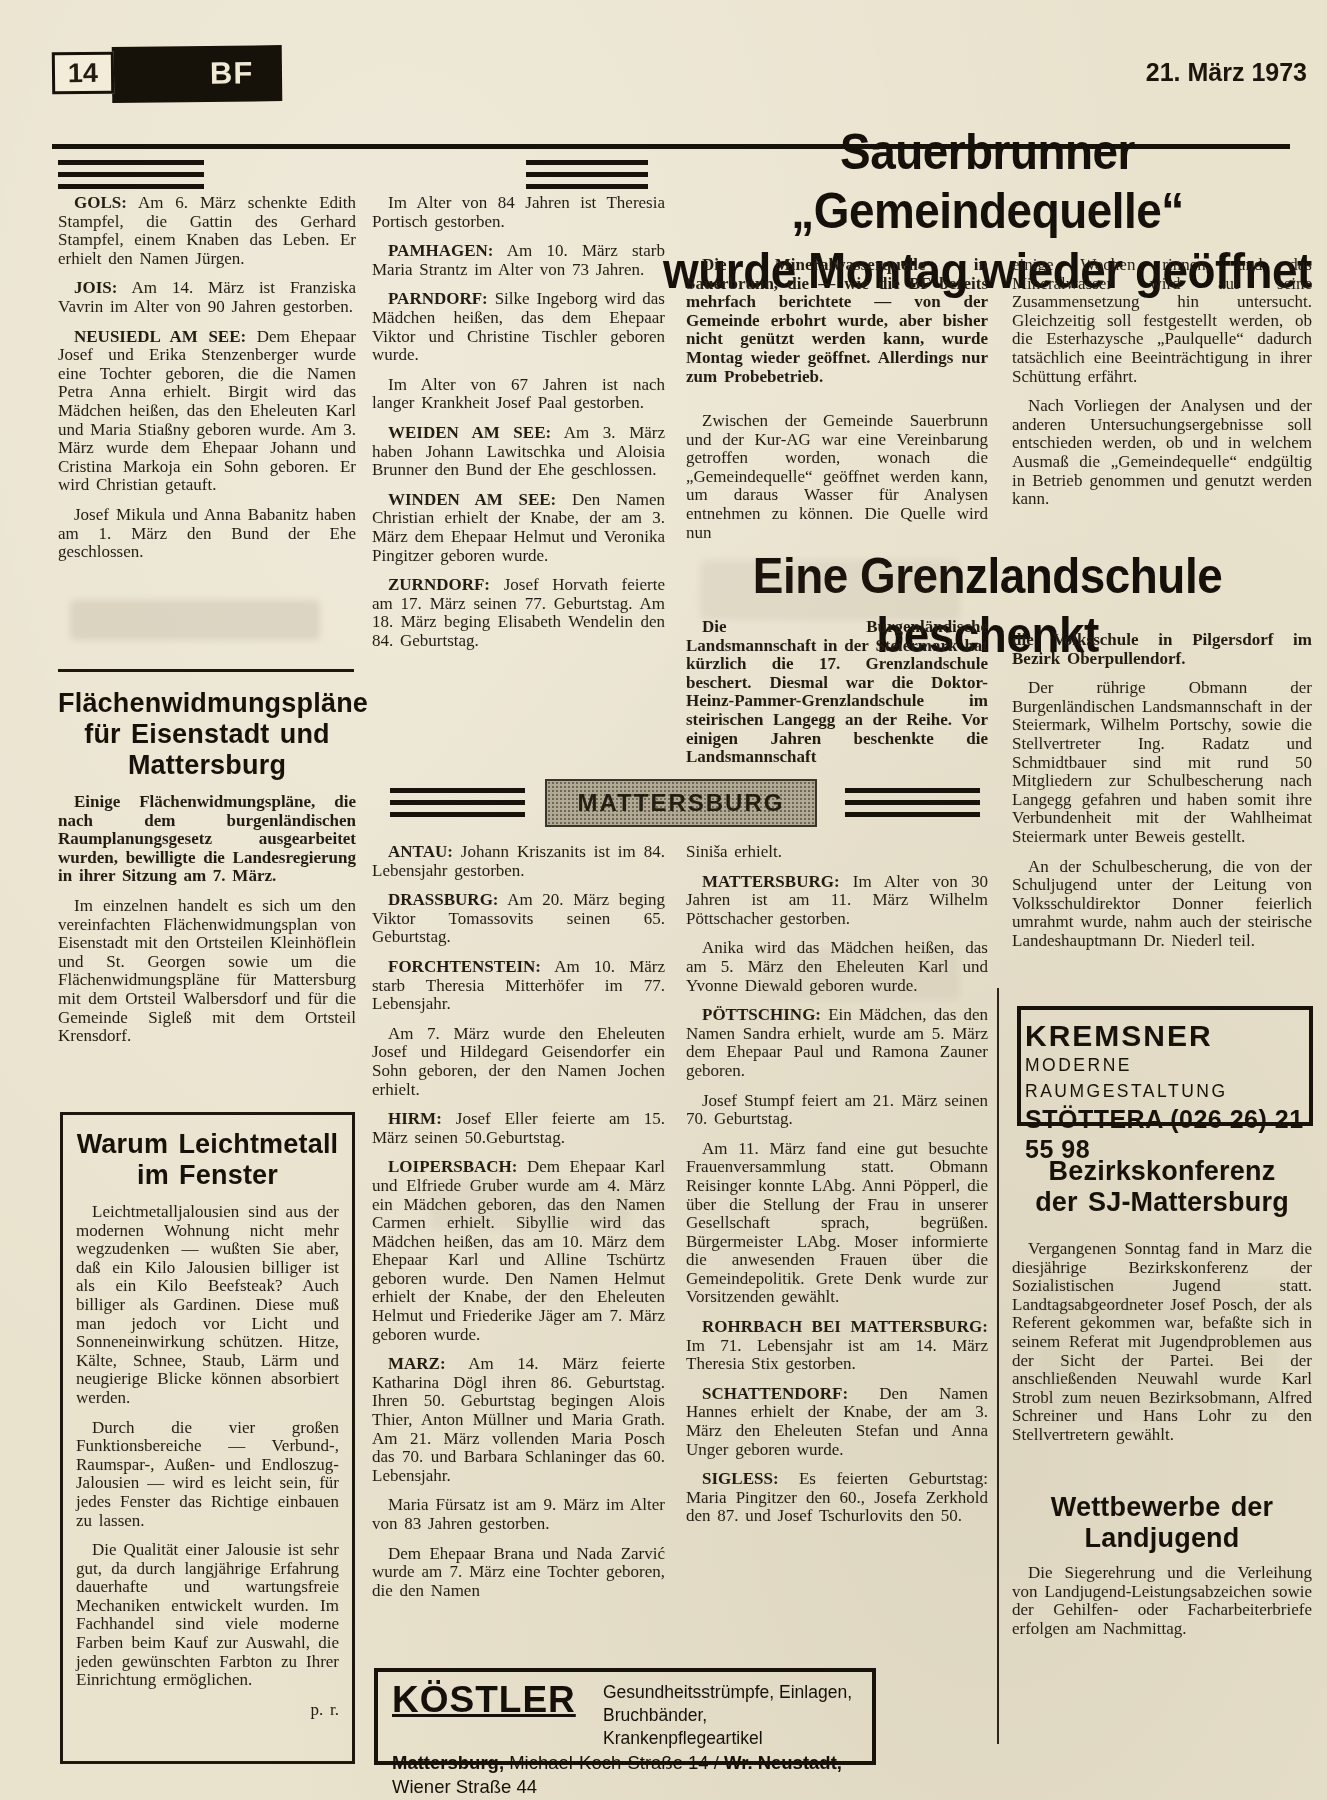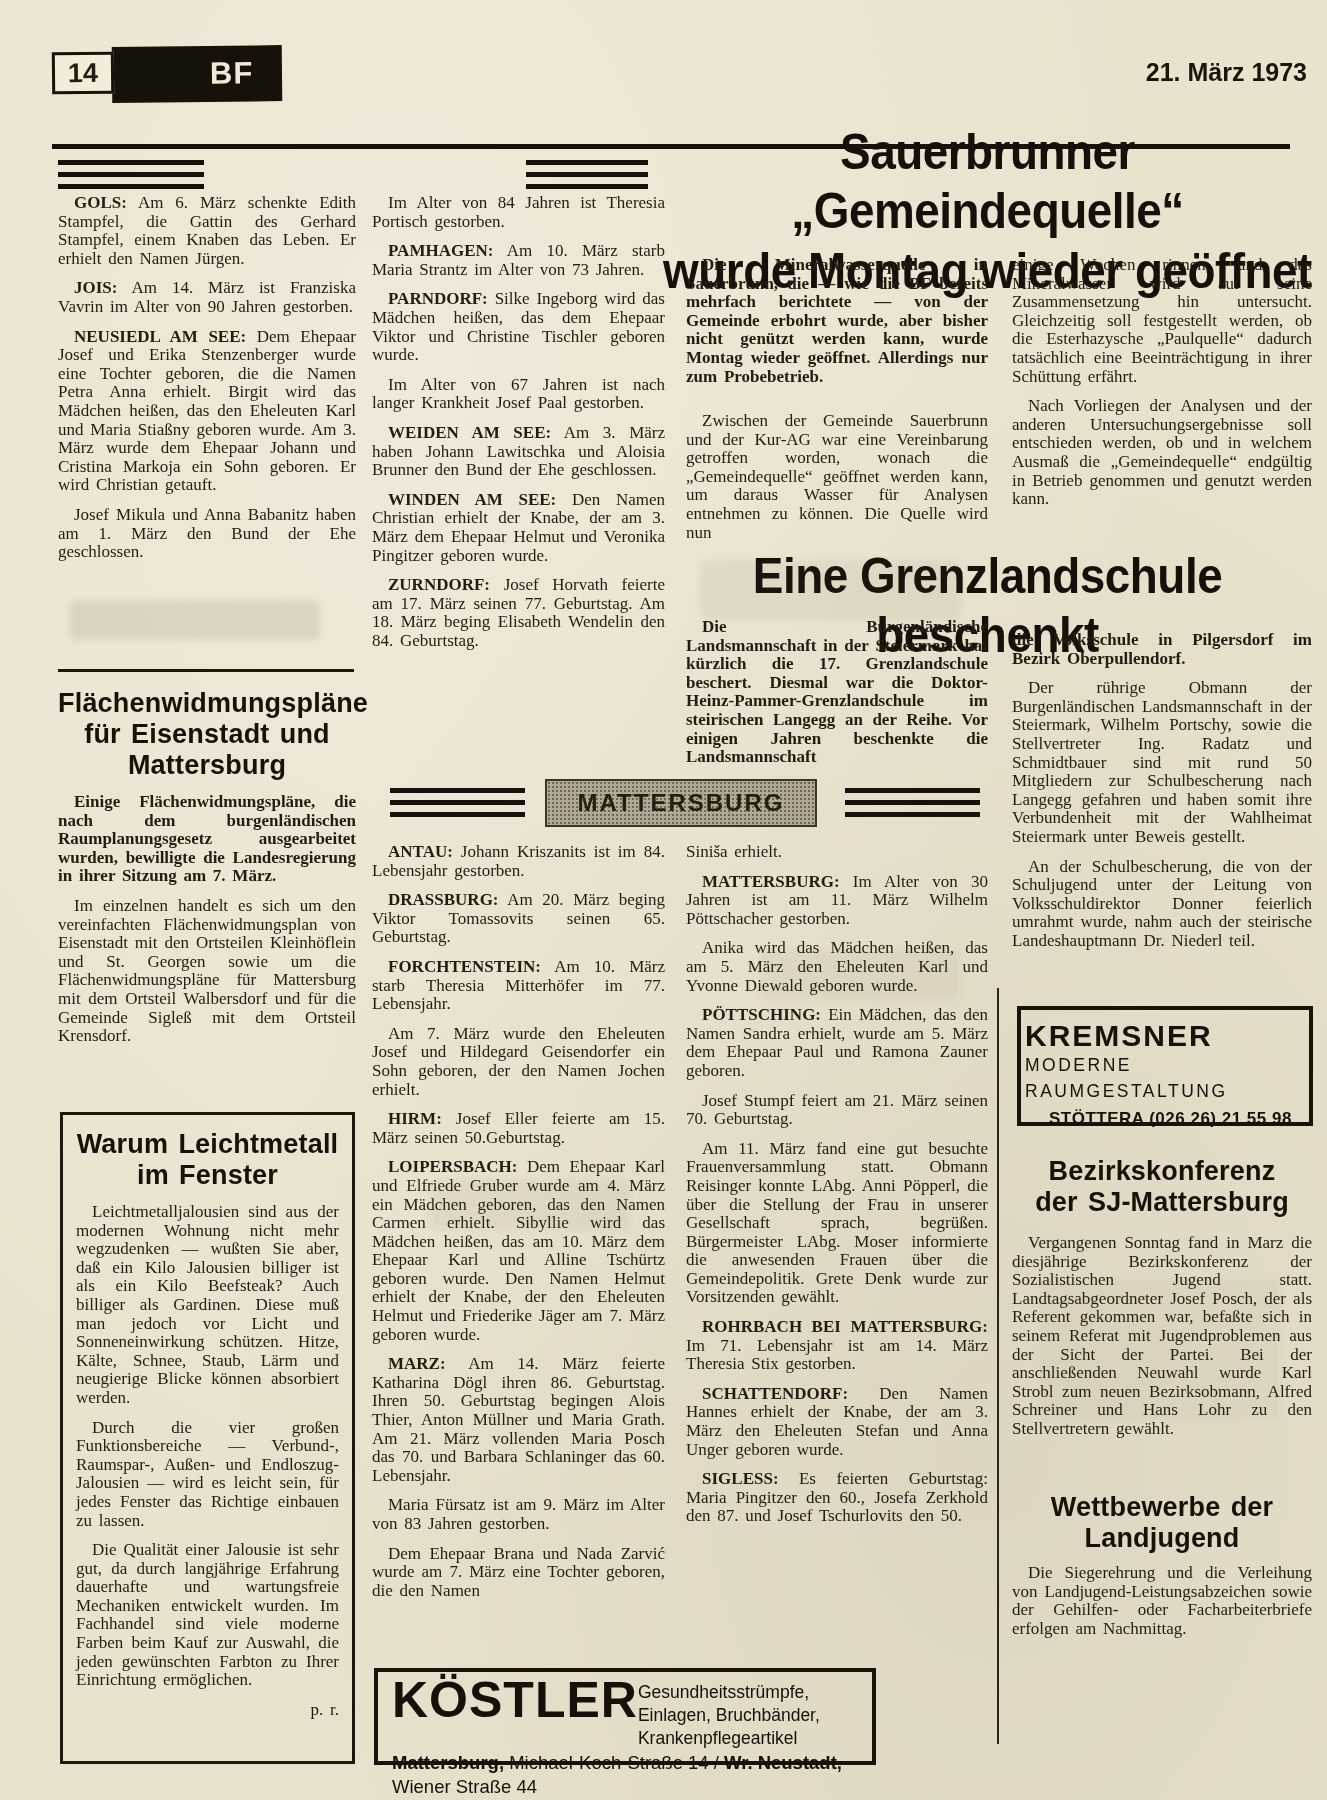"STÖTTERA (026 26) 21 55" .kremsner-tel { font-size: 17px -> 25px; margin-left: 24px -> none }
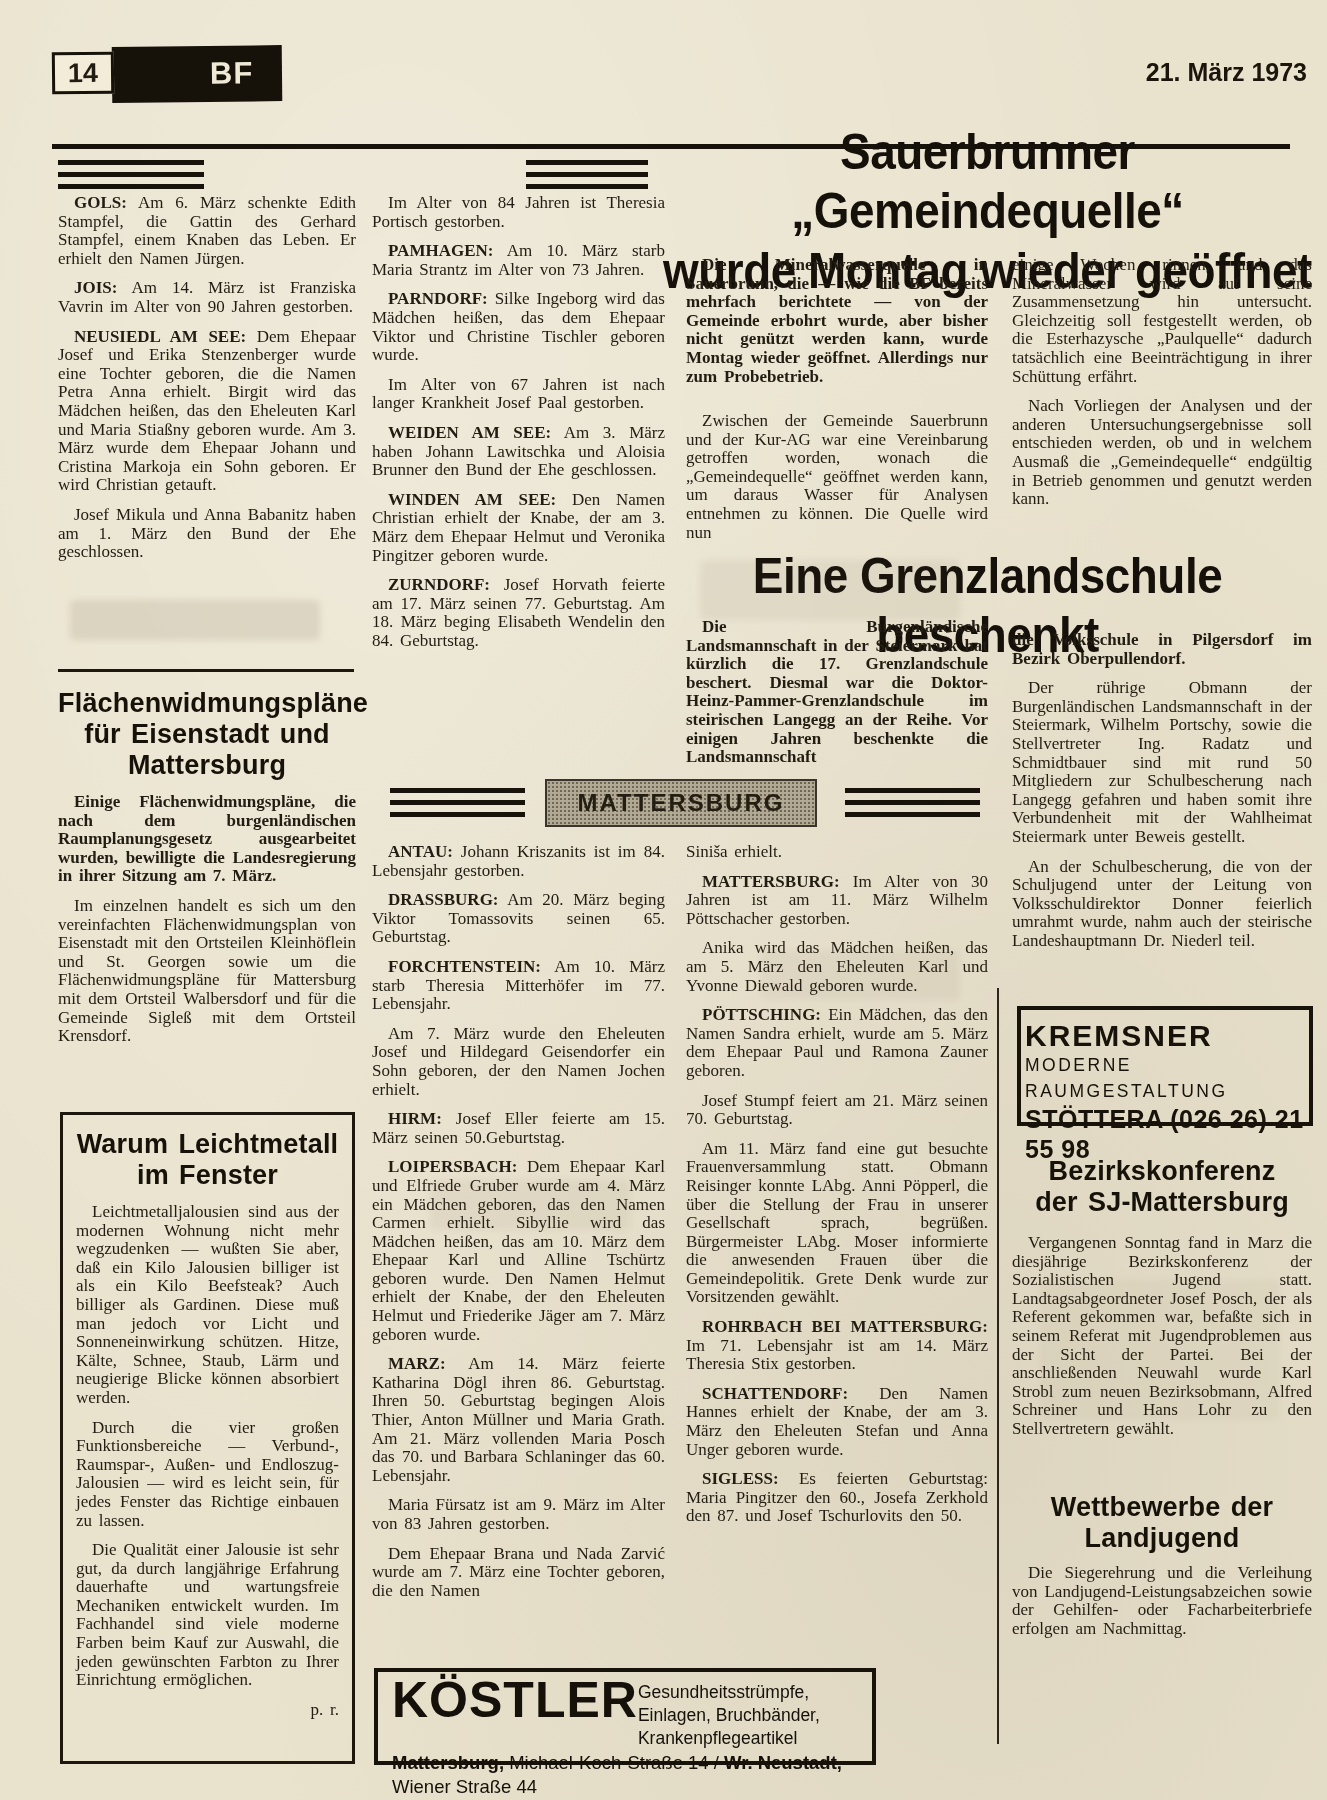"Bezirkskonferenz" h2.headline-md { margin-bottom: 16px -> 22px }
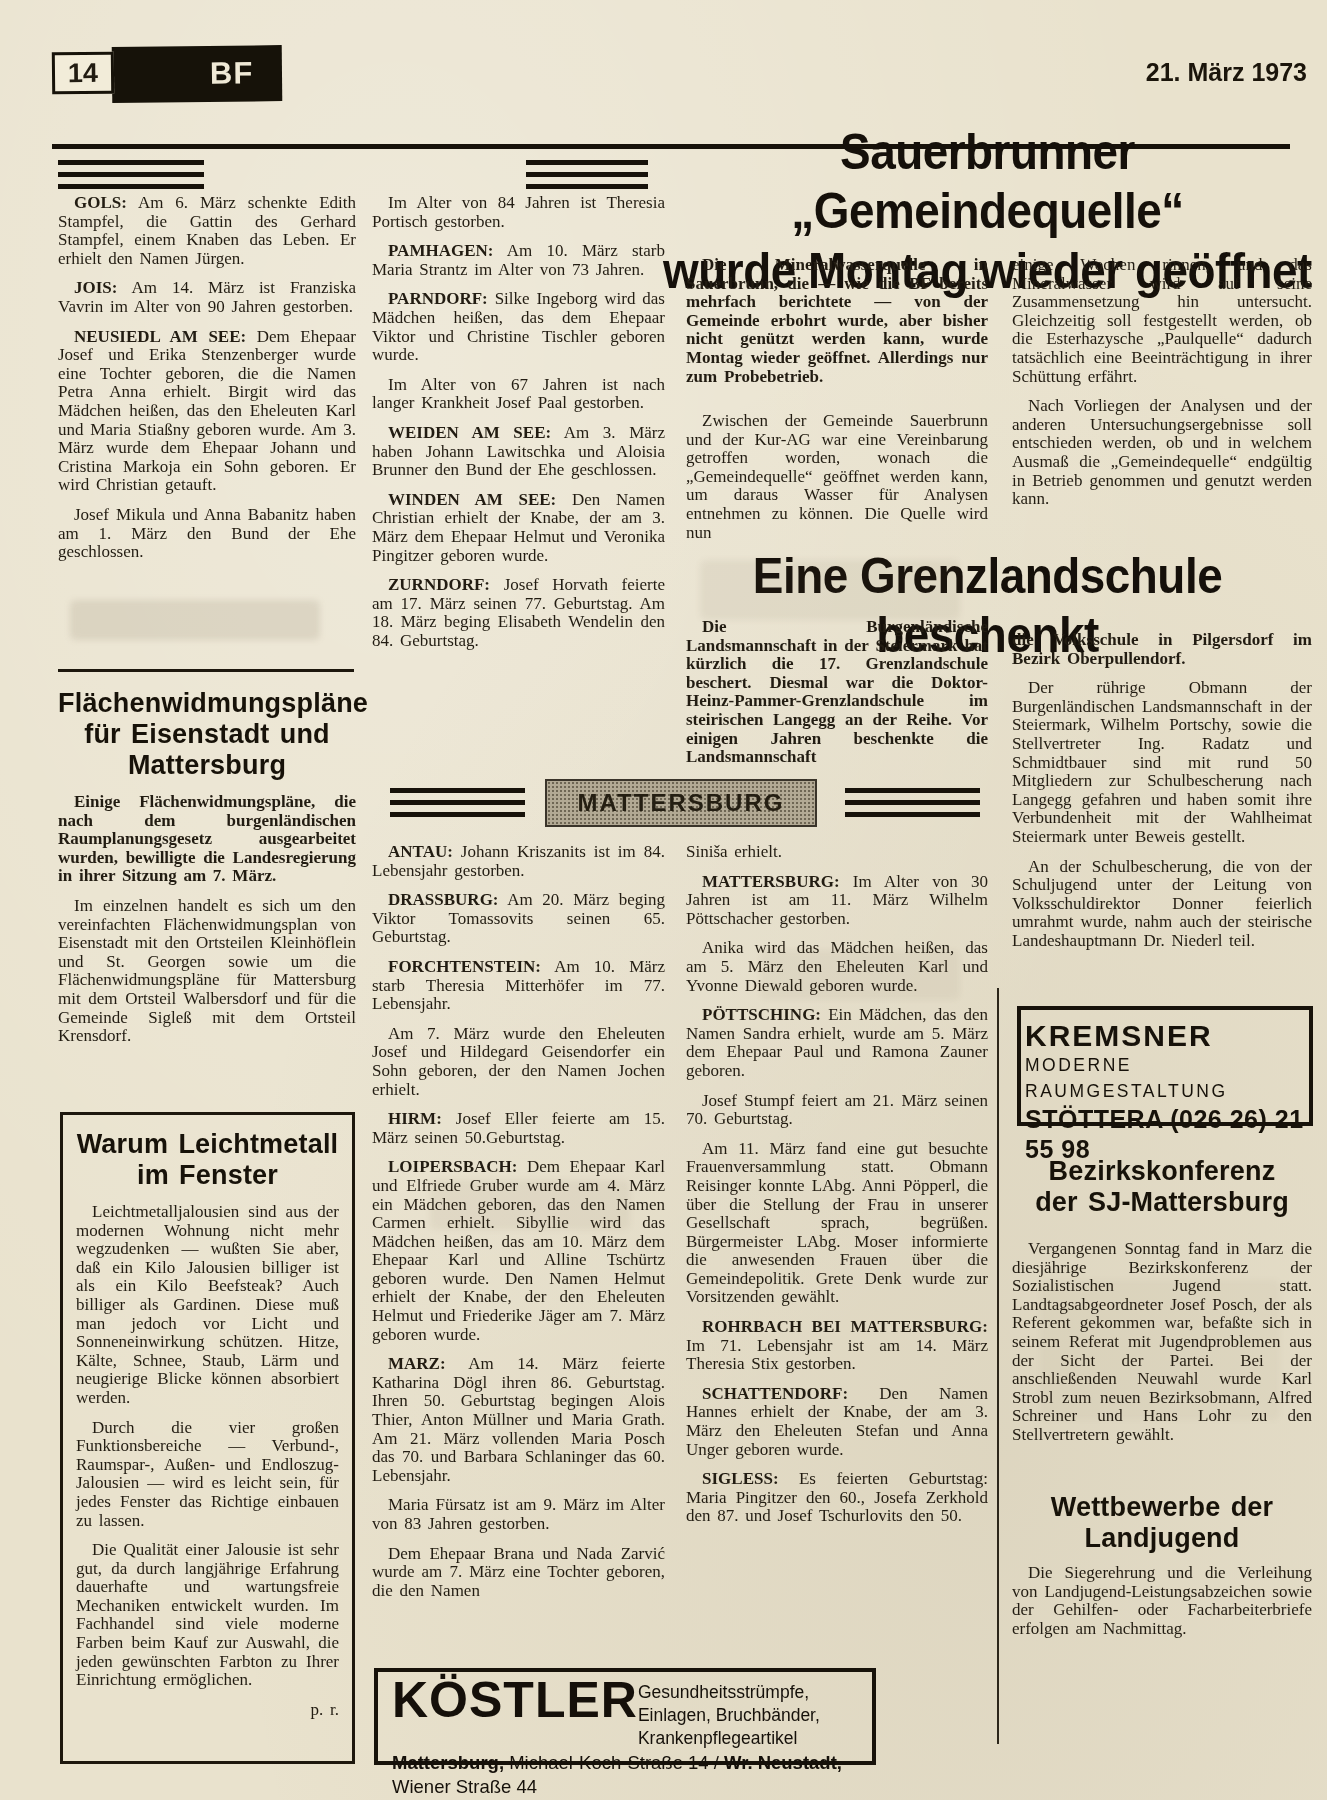"KÖSTLER" .koestler-name { font-size: 50px -> 37px; text-decoration: none -> underline }
